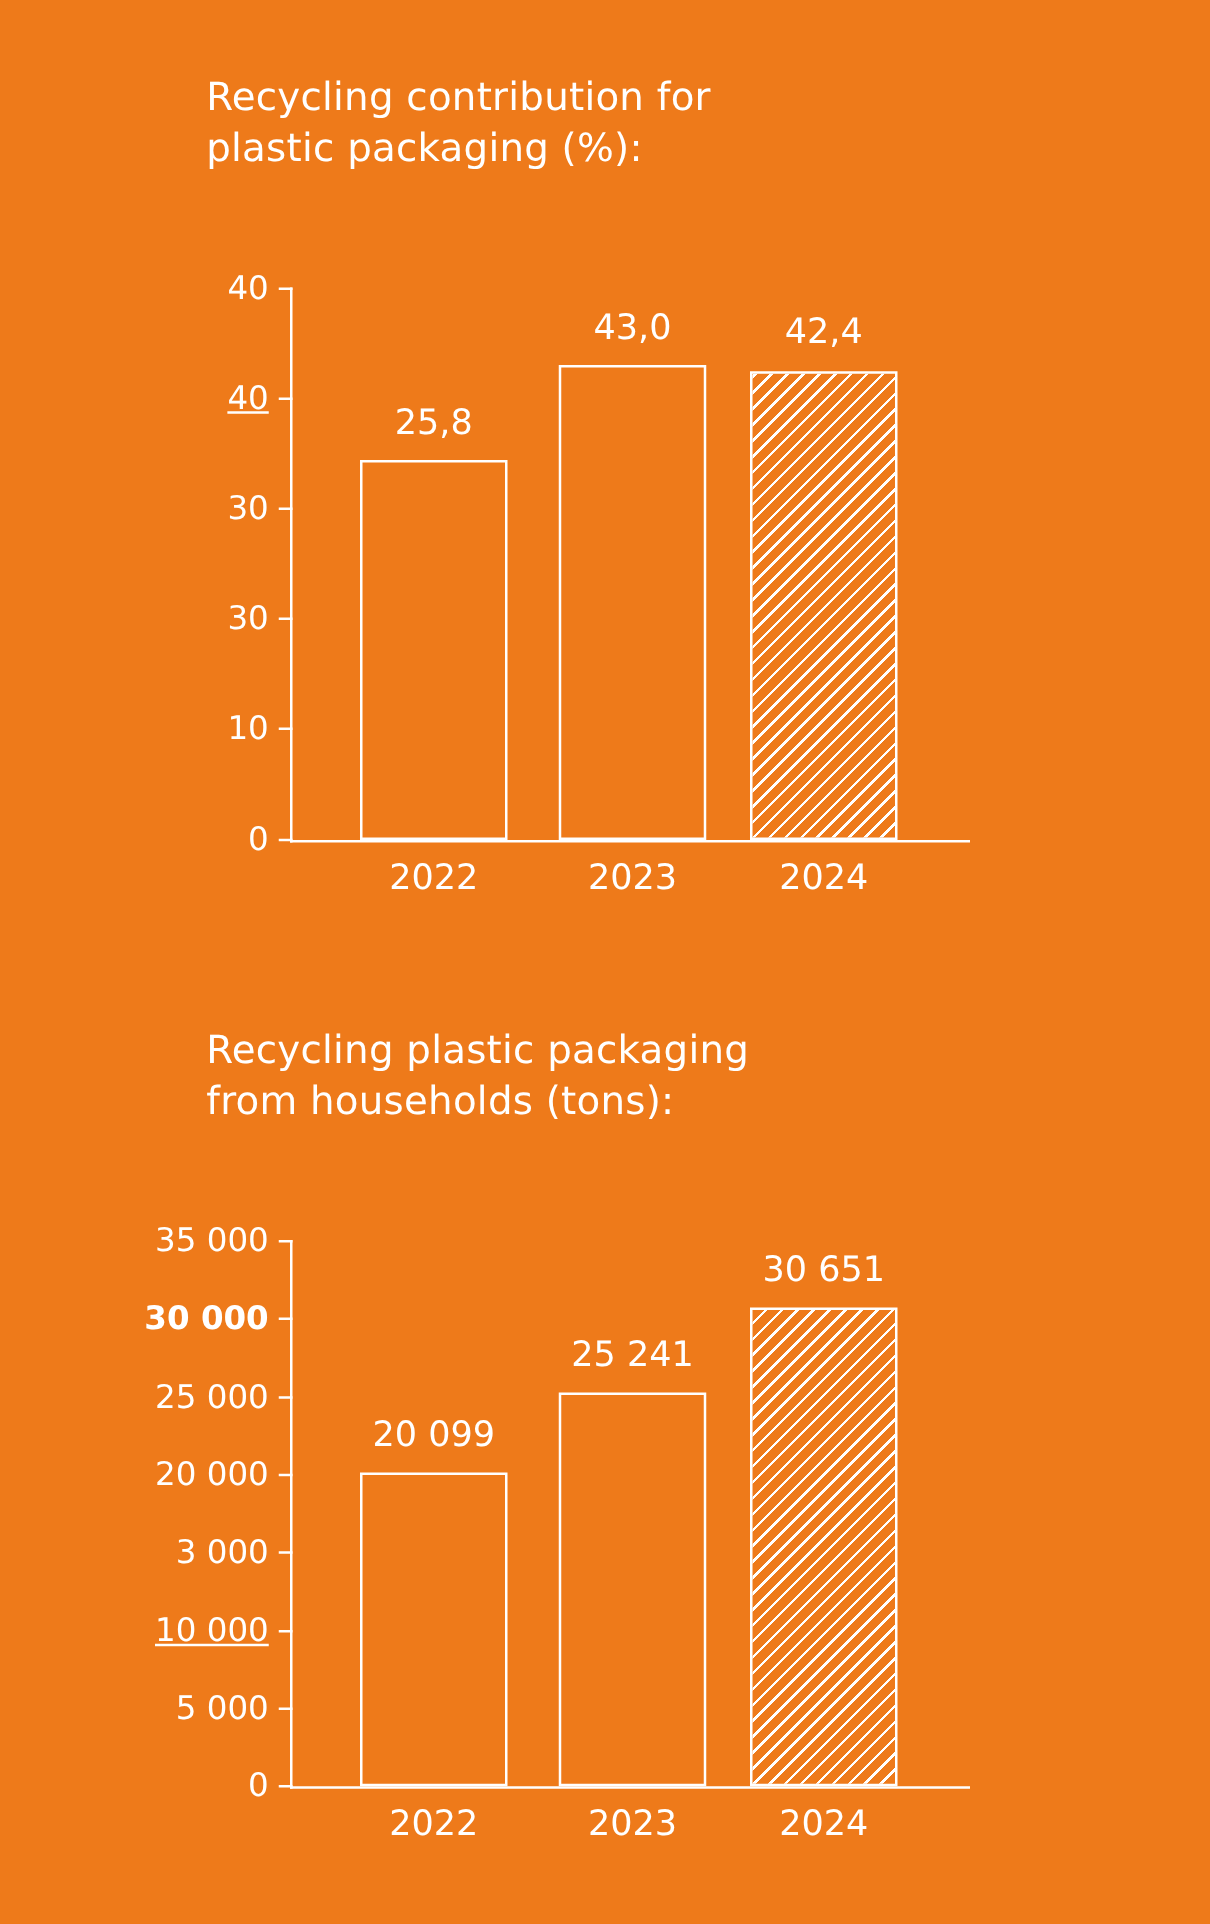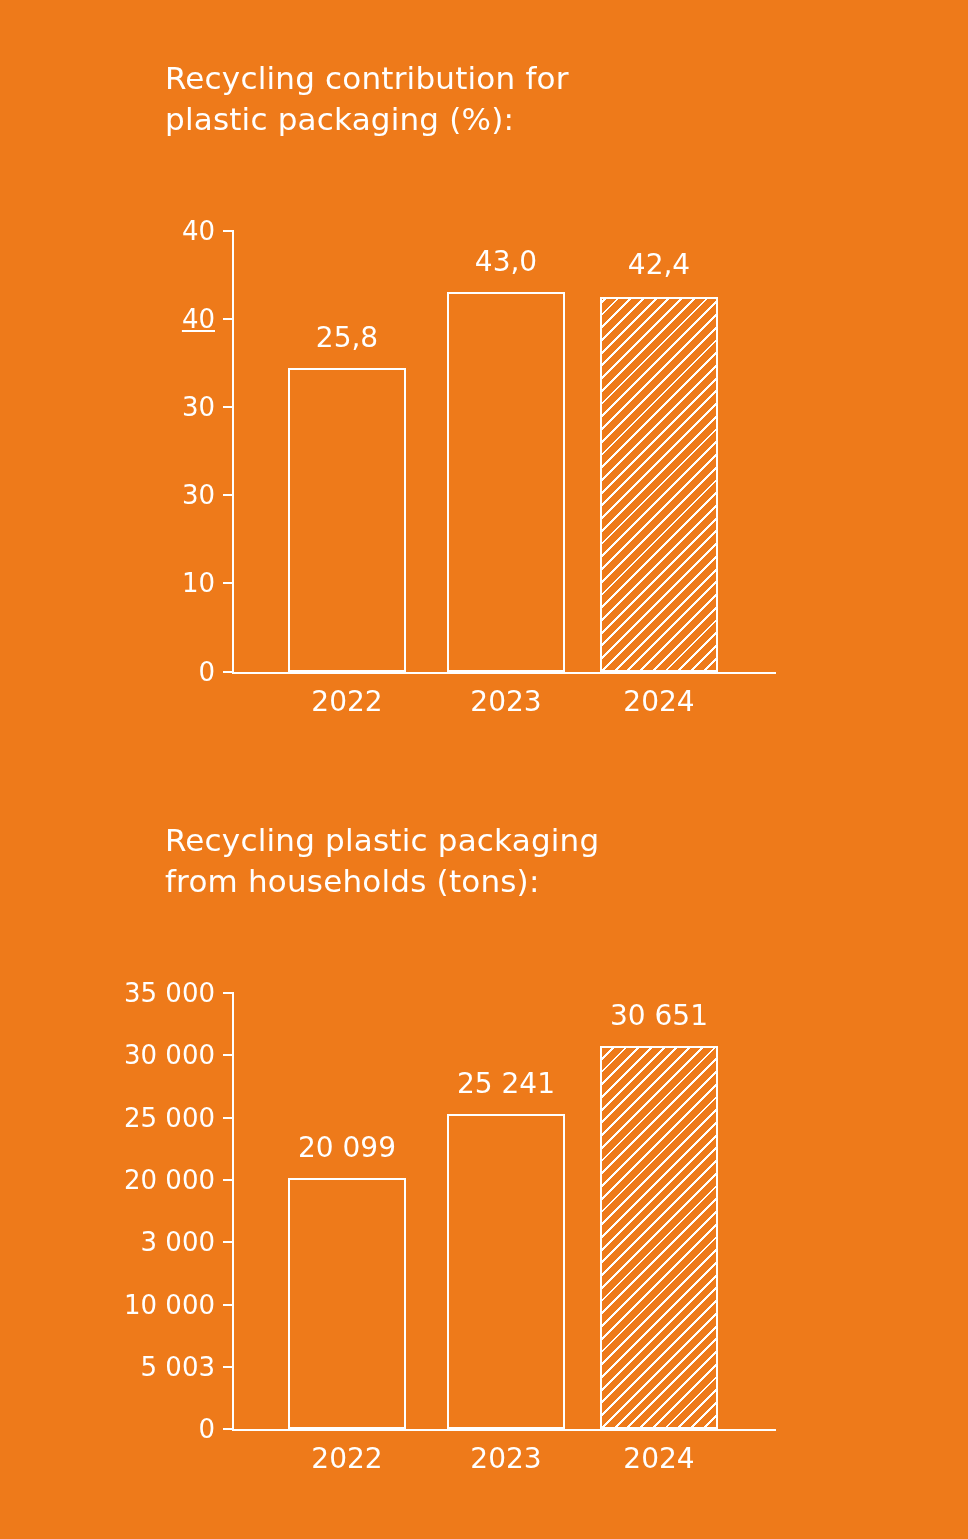"30 000" div.tick-label { font-weight: none -> bold }
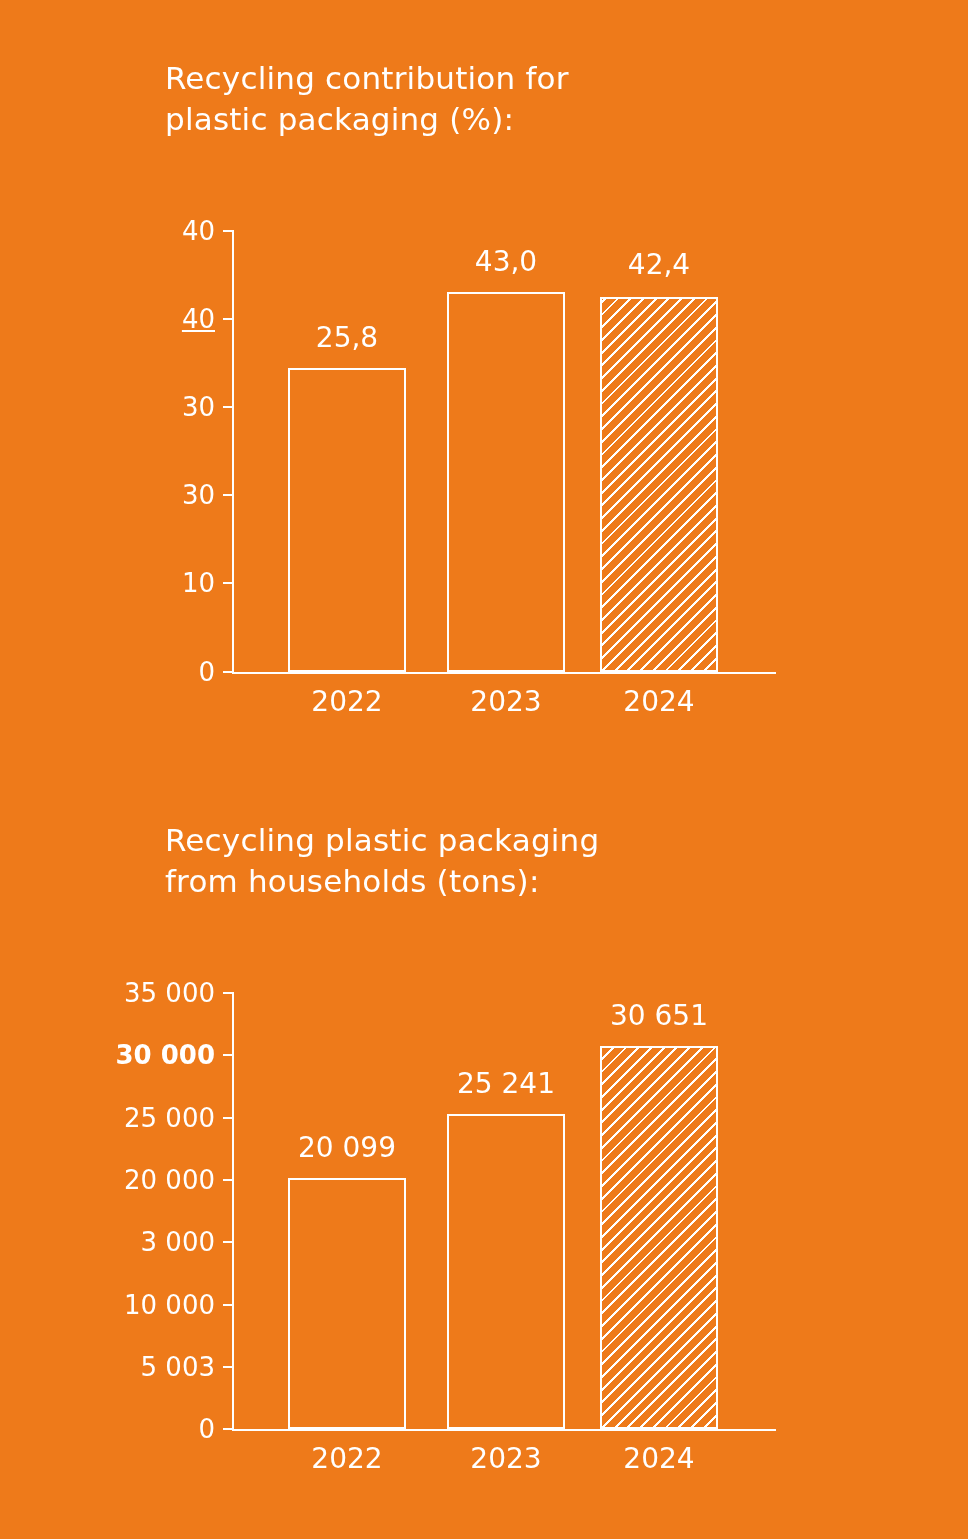"10 000" div.tick-label { text-decoration: none -> underline }
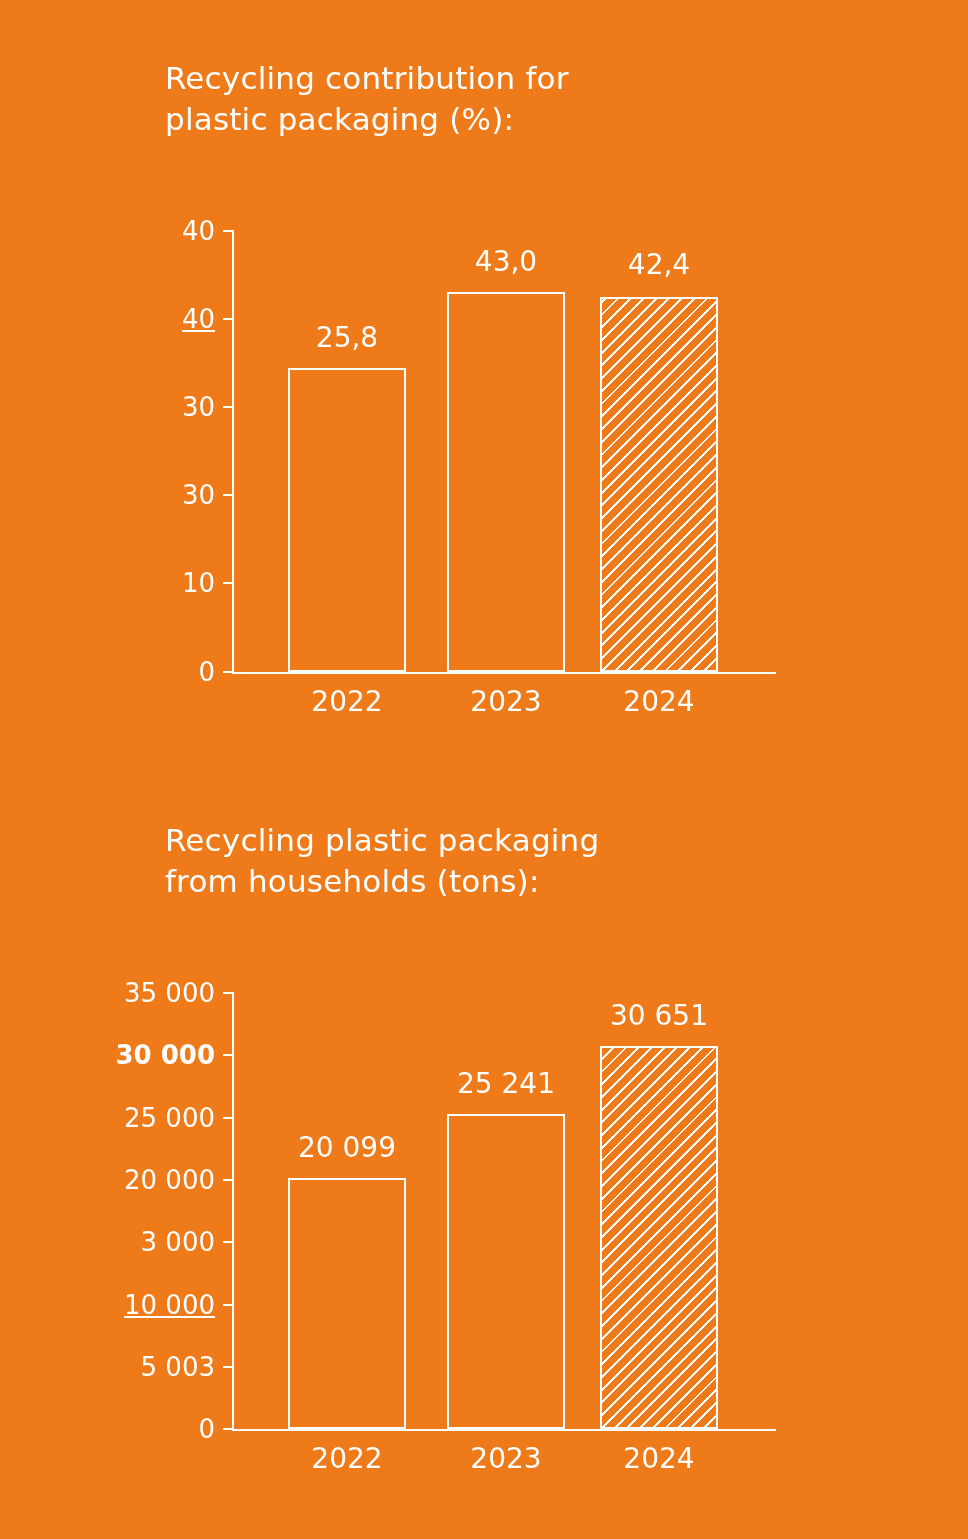"5 003" div.tick-label { text: 5 003 -> 5 000 }
